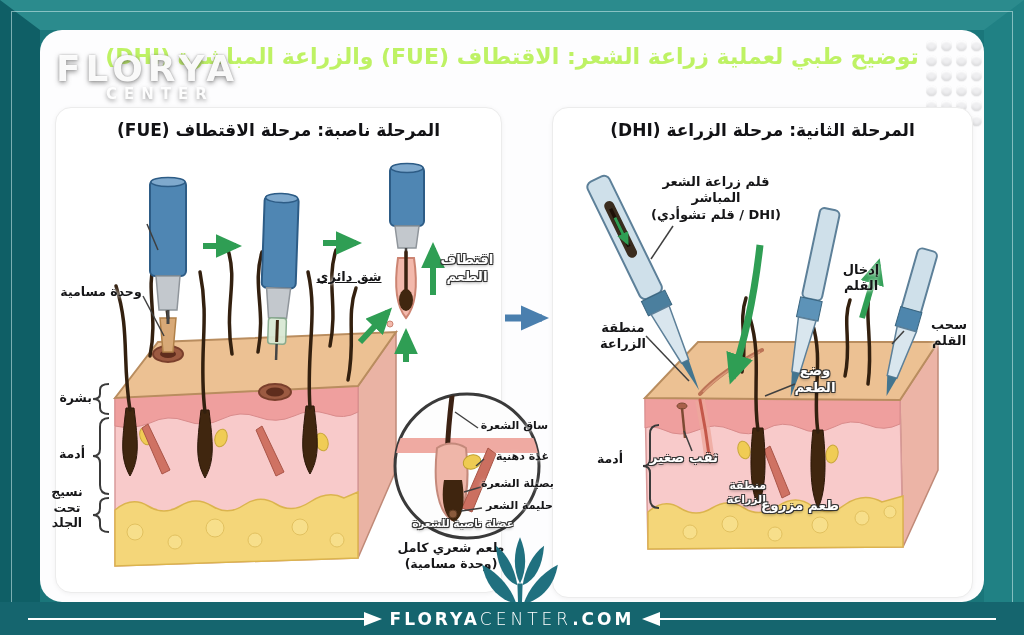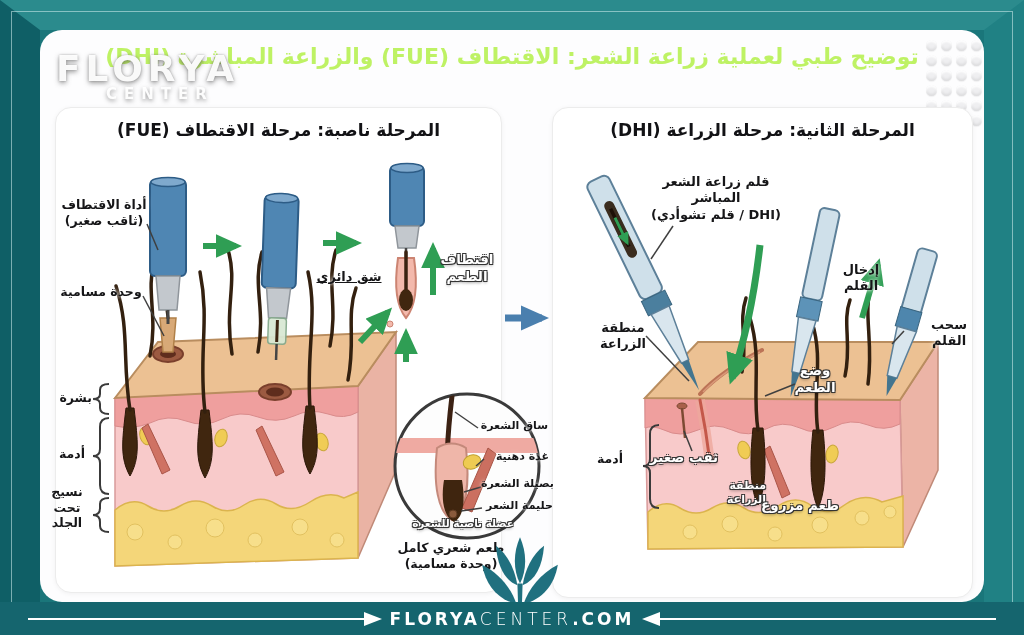"أداة الاقتطاف" div.lbl { html: <div>أداة الاقتطاف (ثاقب صغير)</div> -> none }
